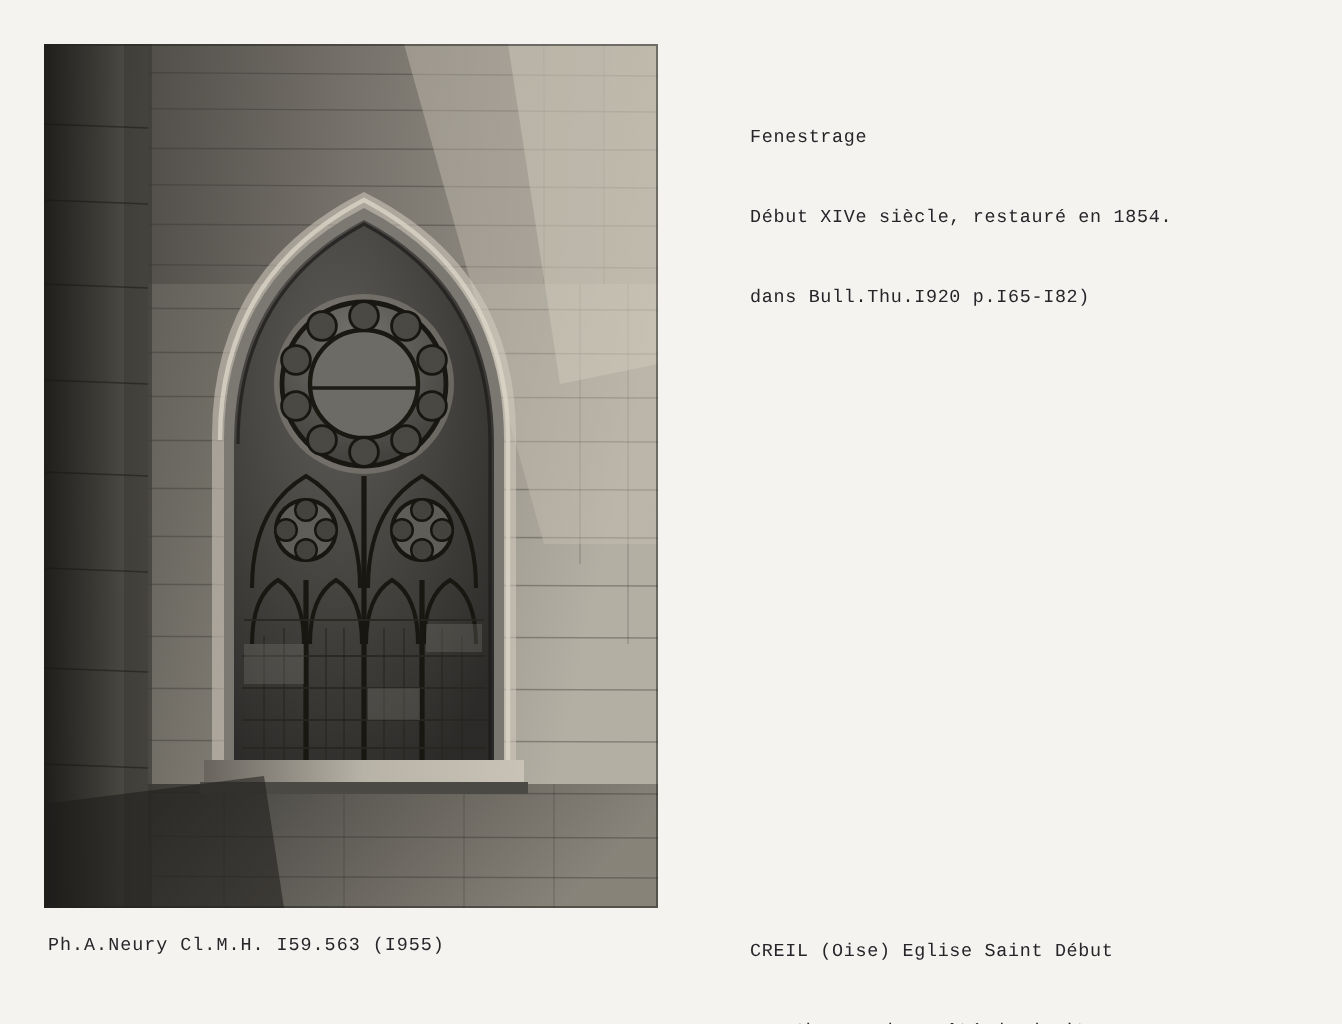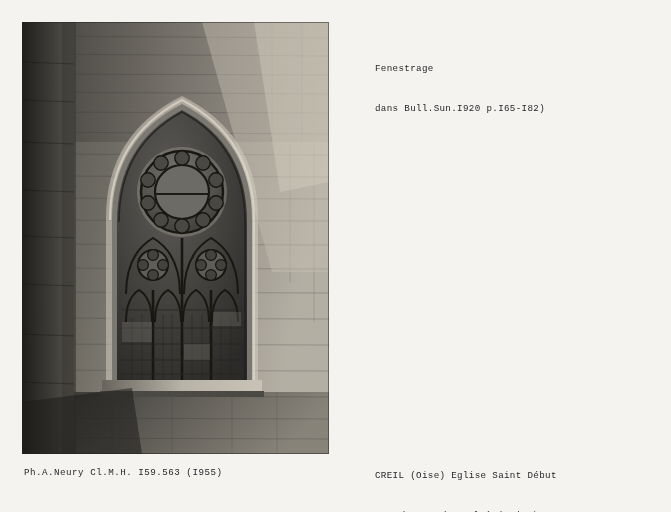"Début XIVe siècle, restauré en" span.line { html: none -> <span>Début XIVe siècle, restauré en 1854.</span> }
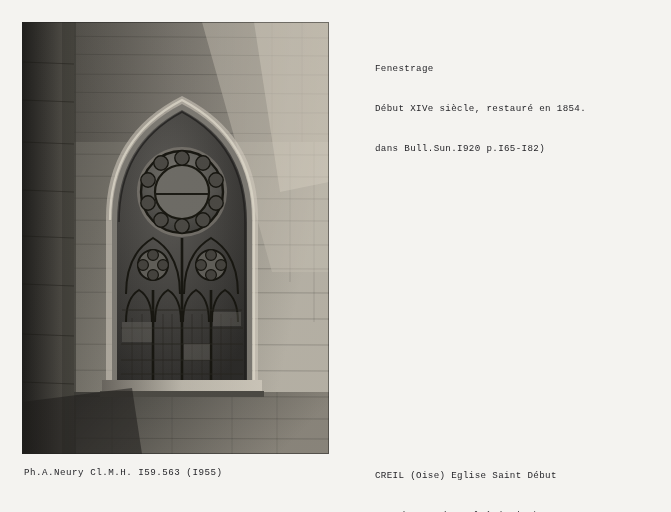"dans Bull.Sun.I920 p.I65-I82)" span.line { text: Bull.Sun.I920 -> Bull.Thu.I920 }
